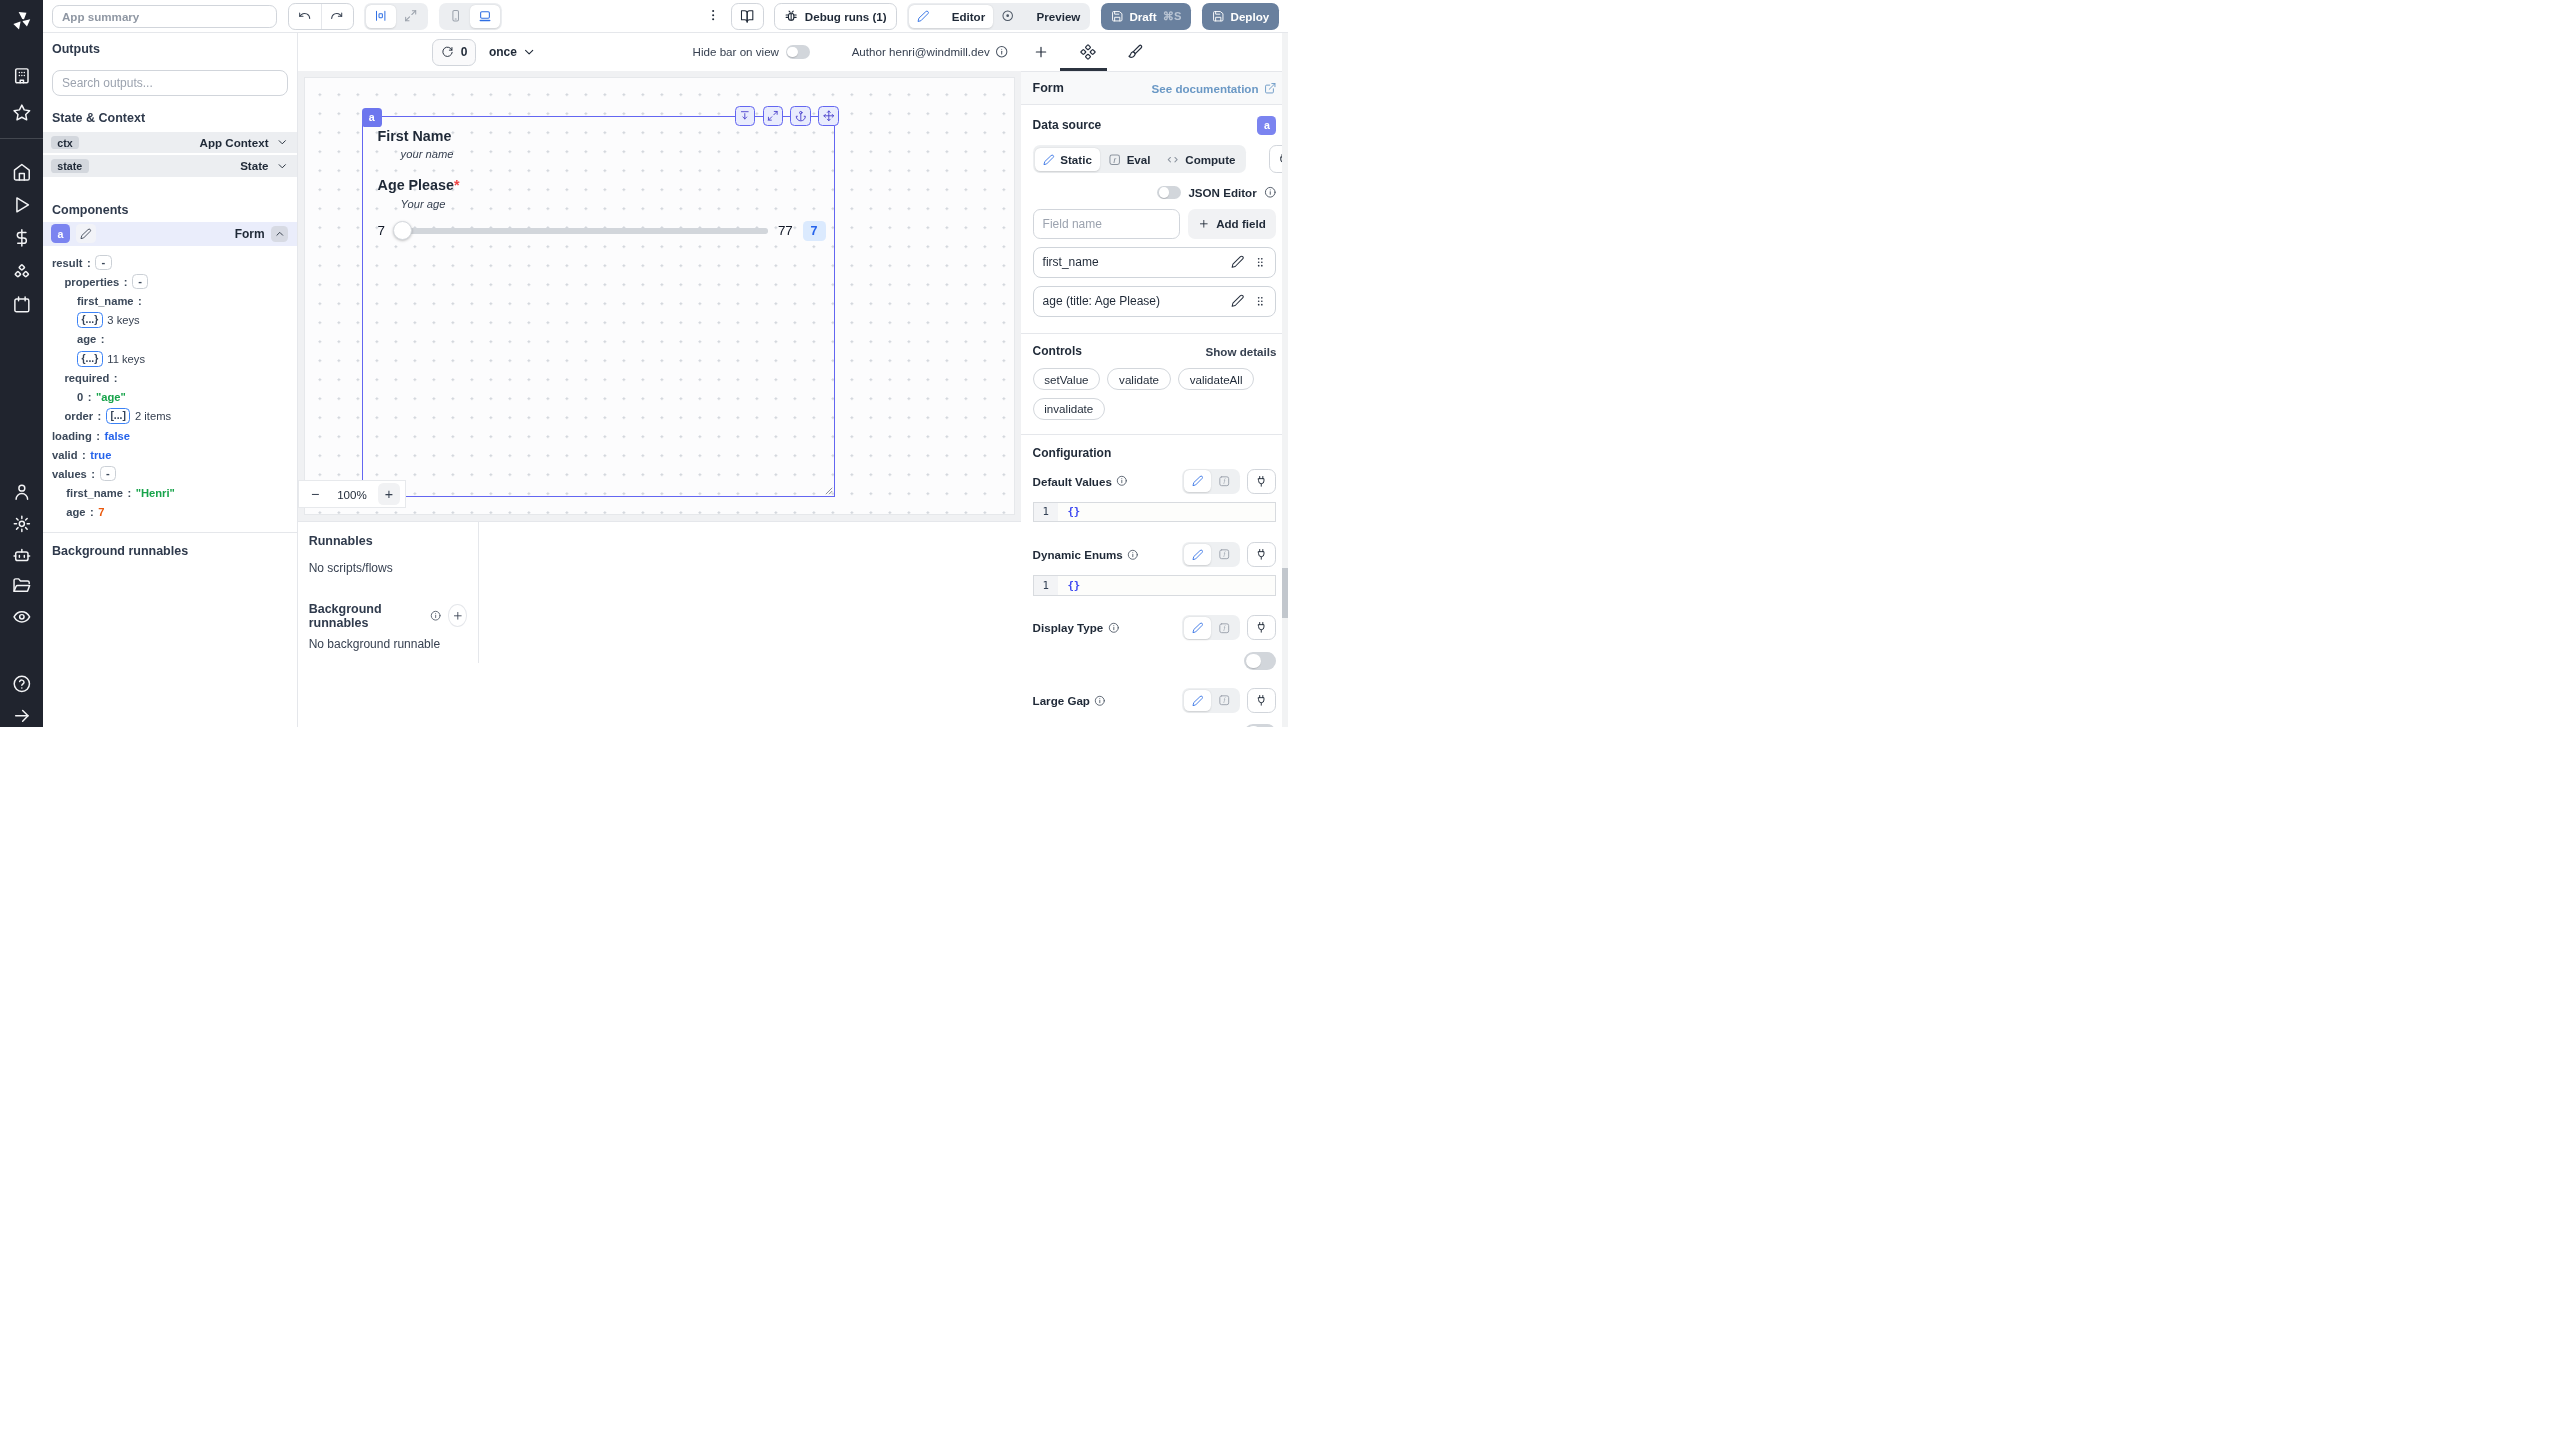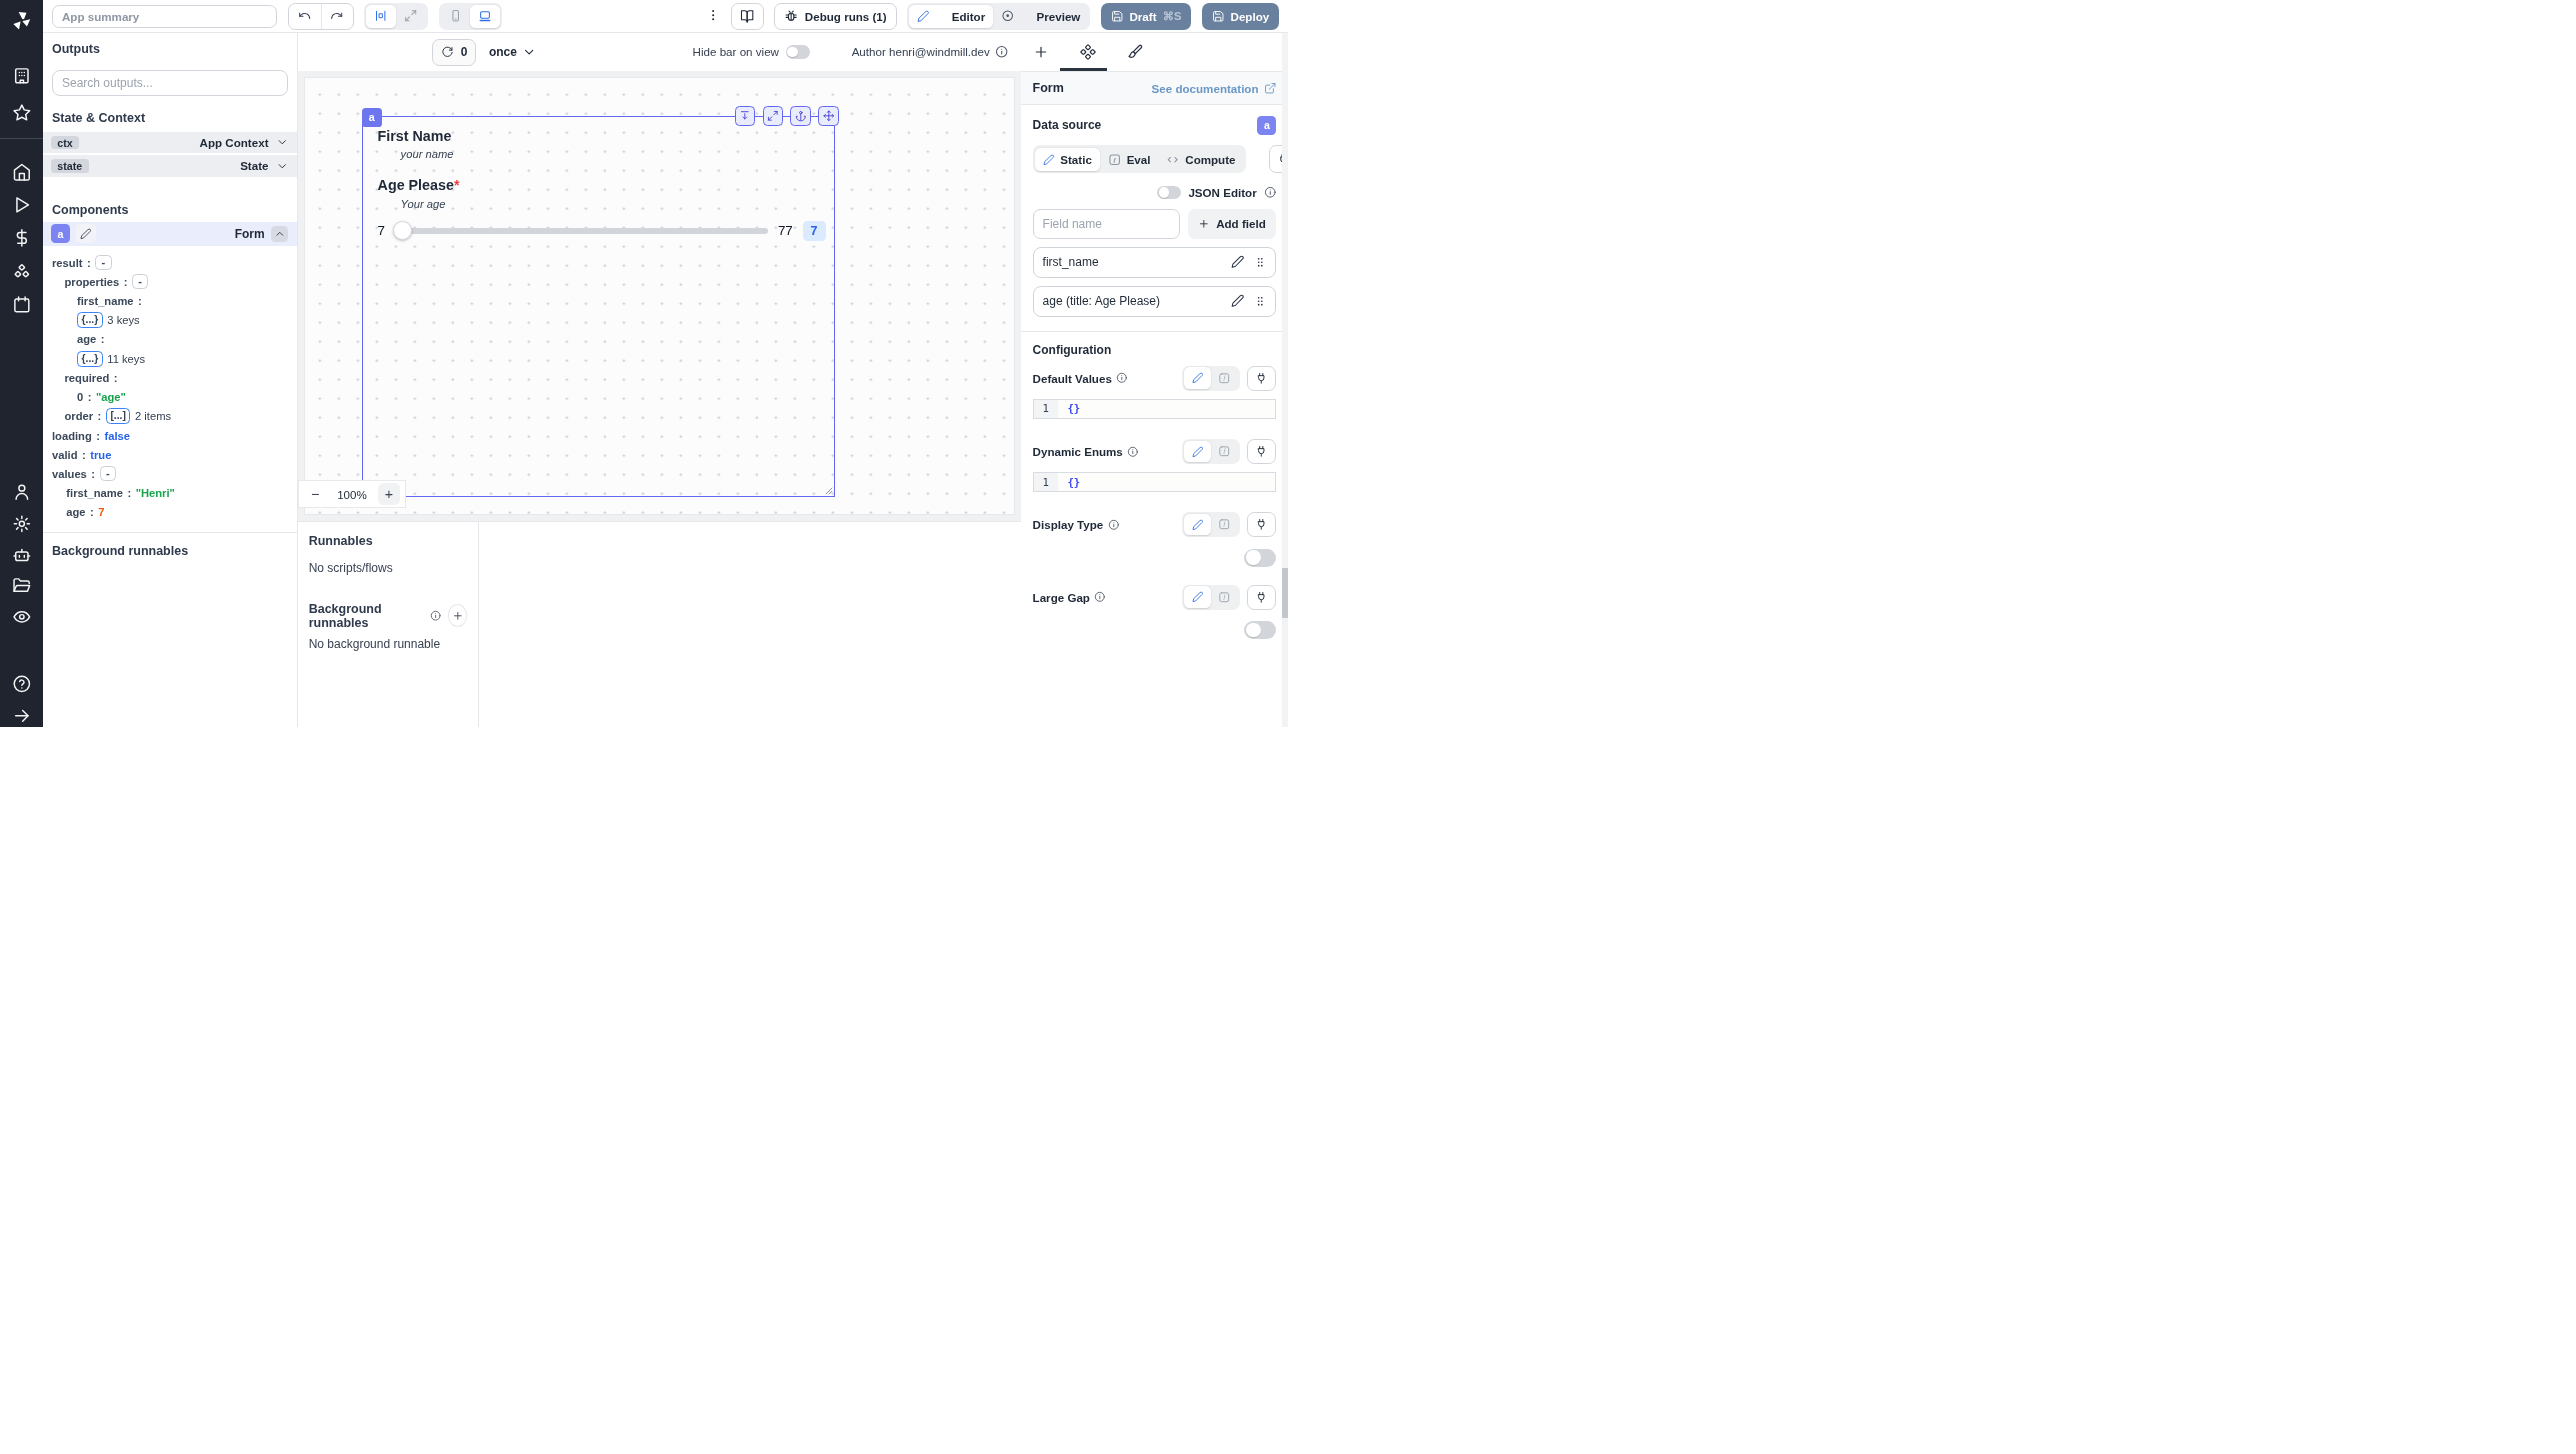"Controls" div.sect { html: none -> <div> <div> <span>Controls</span> <span>Show details</span> </div> <div> <span>setValue</span> <span>validate</span> <span>validateAll</span> <span>invalidate</span> </div> </div> }
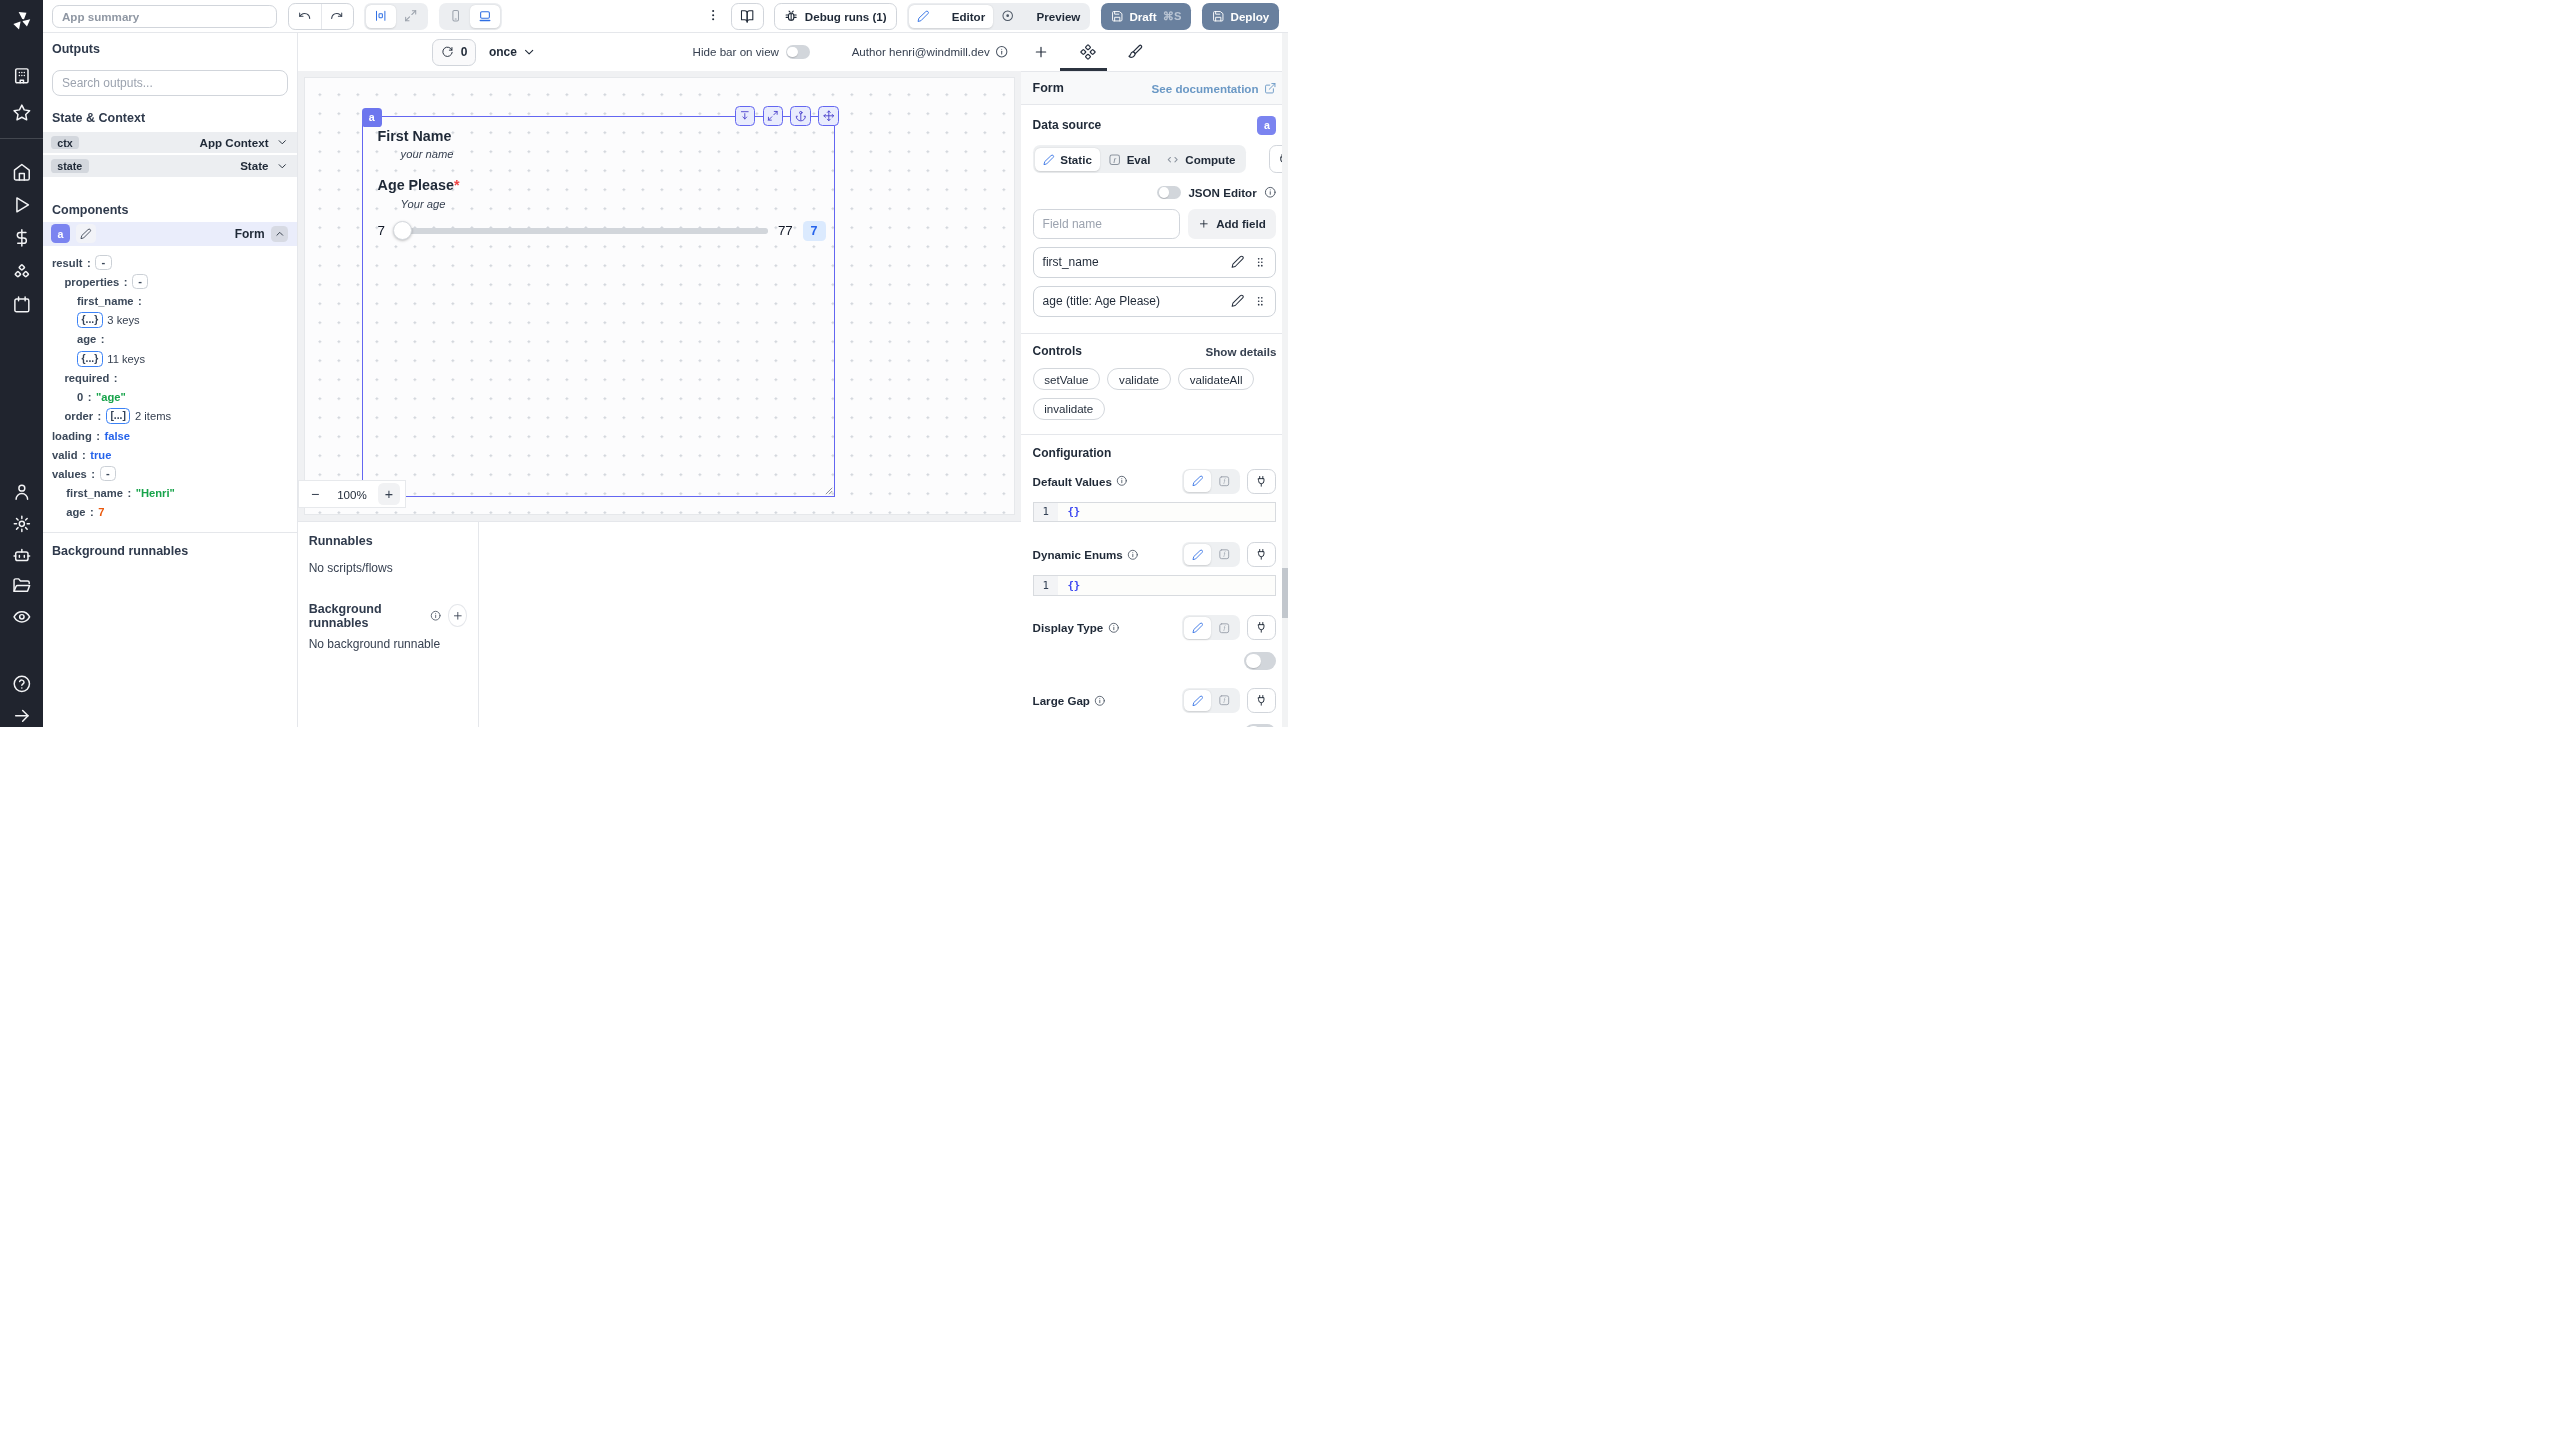"Runnables" .bottom { flex-direction: none -> column }
